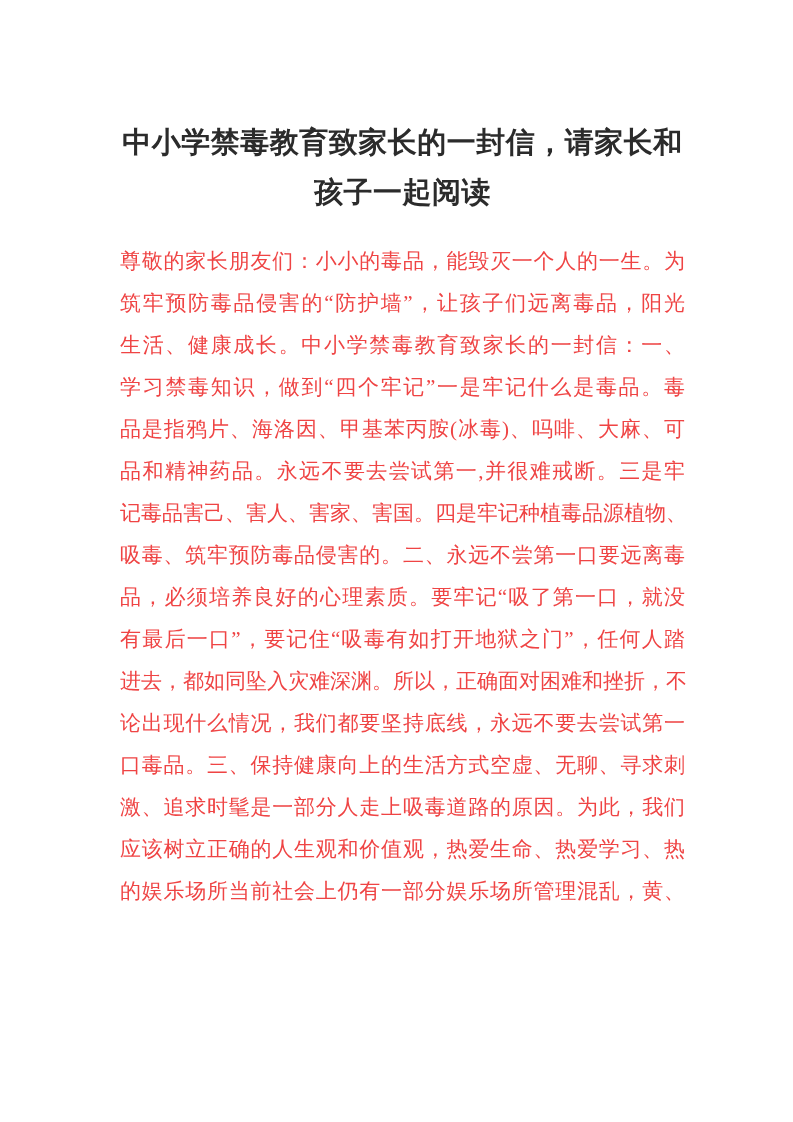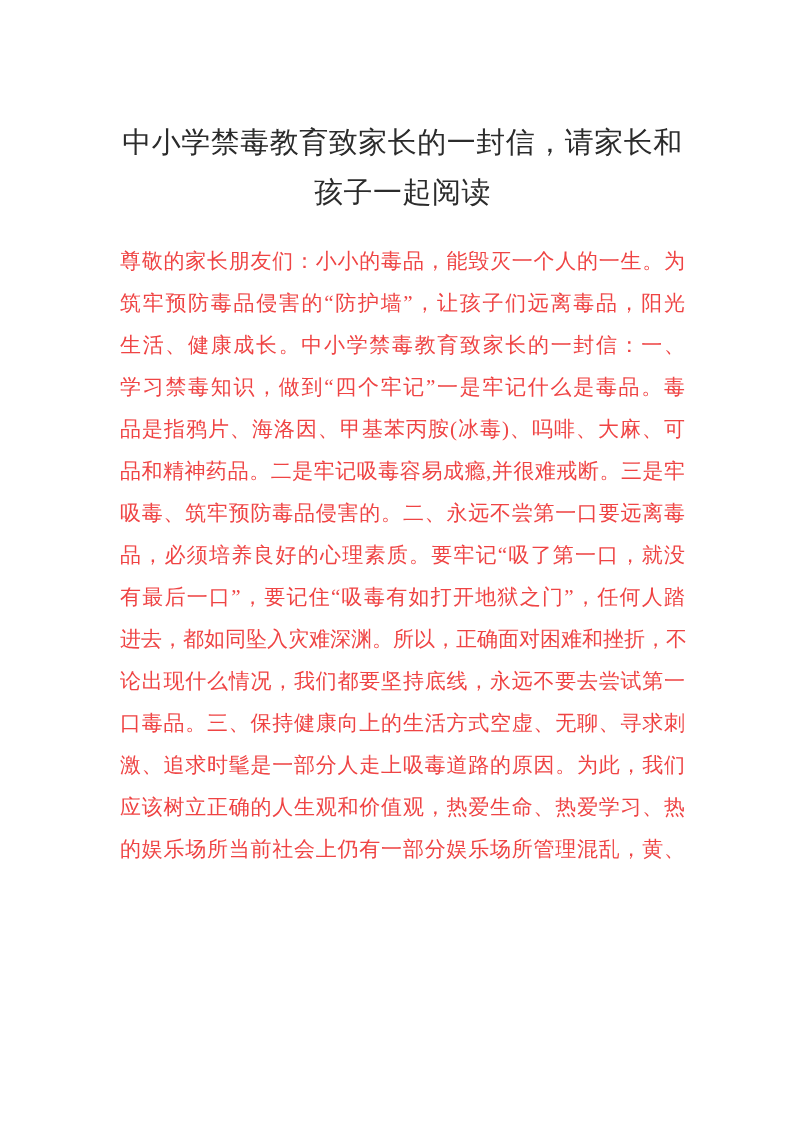"中小学禁毒教育致家长的一封信，请家长和" .doc-title { font-weight: normal -> bold }
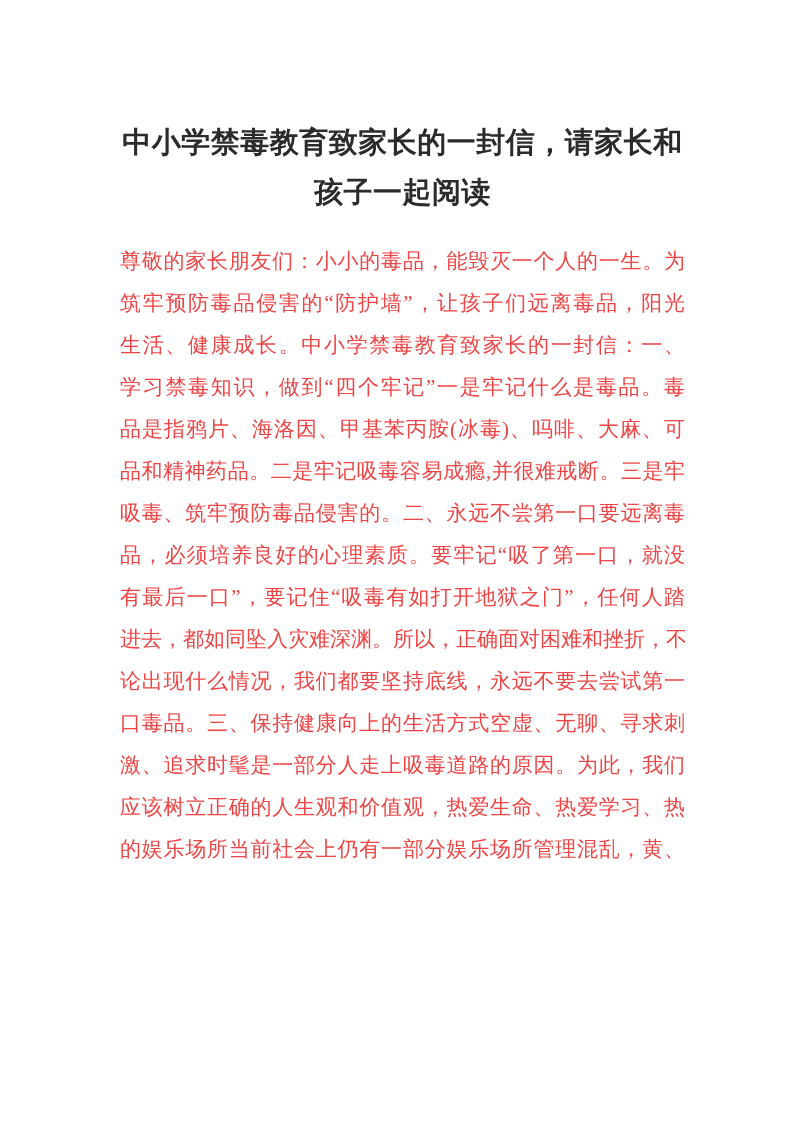"品和精神药品。二是牢记吸毒容易成瘾,并很难戒断。三是牢" div.body-line { text: 二是牢记吸毒容易成瘾 -> 永远不要去尝试第一 }
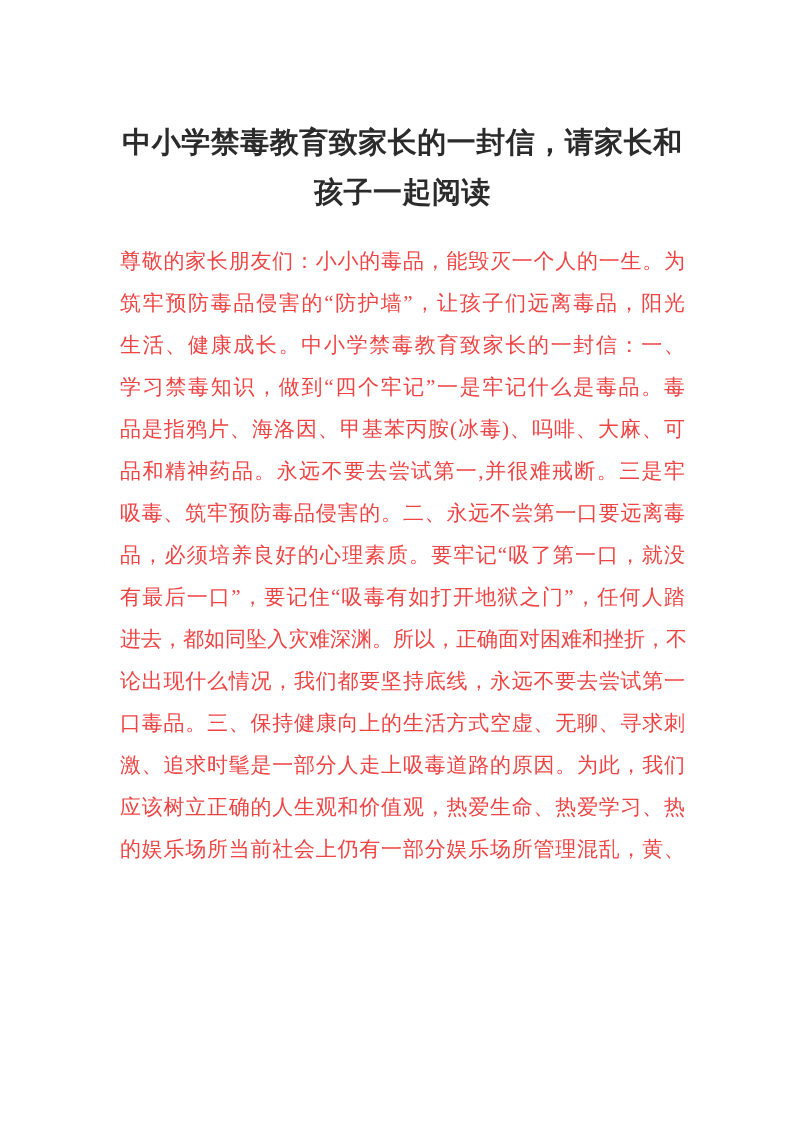"记毒品害己、害人、害家、害国。四是牢记种植毒品源植物、" div.body-line { html: none -> <div>记毒品害己、害人、害家、害国。四是牢记种植毒品源植物、</div> }
